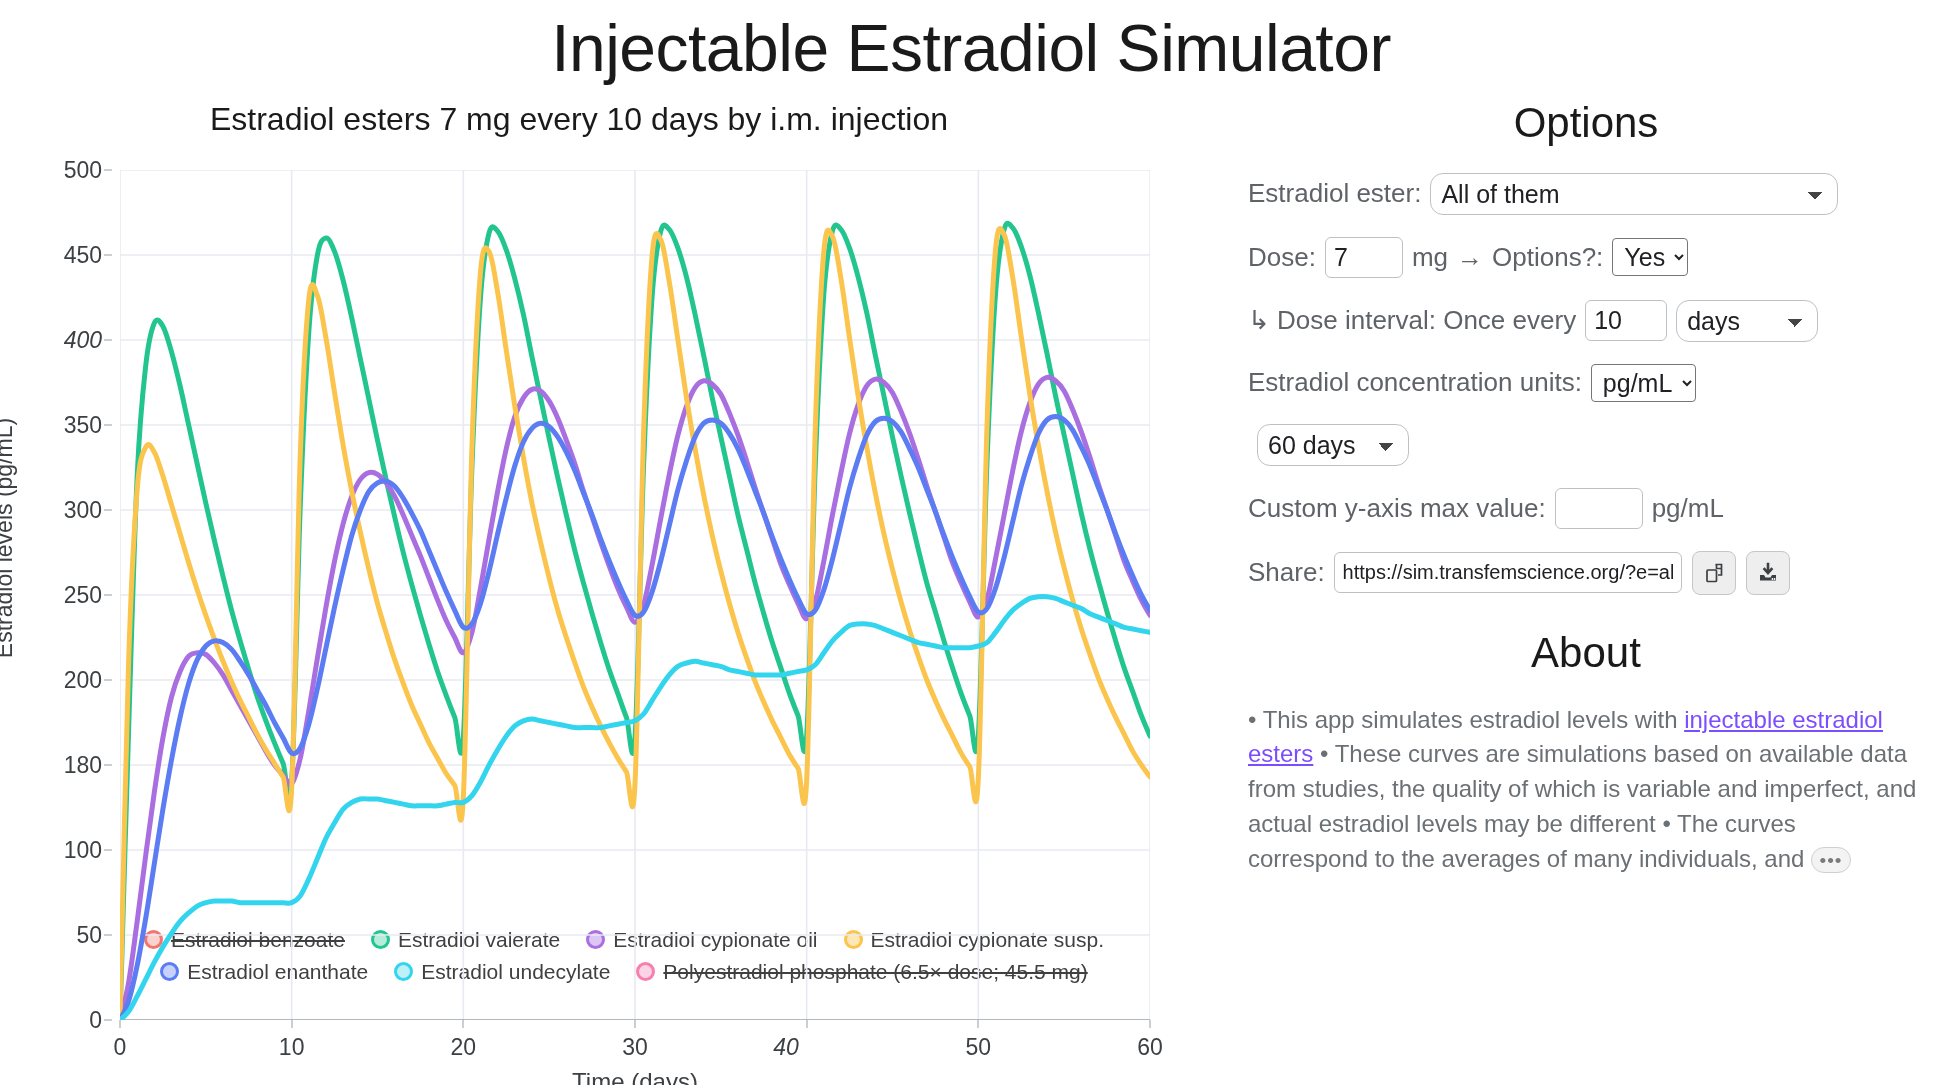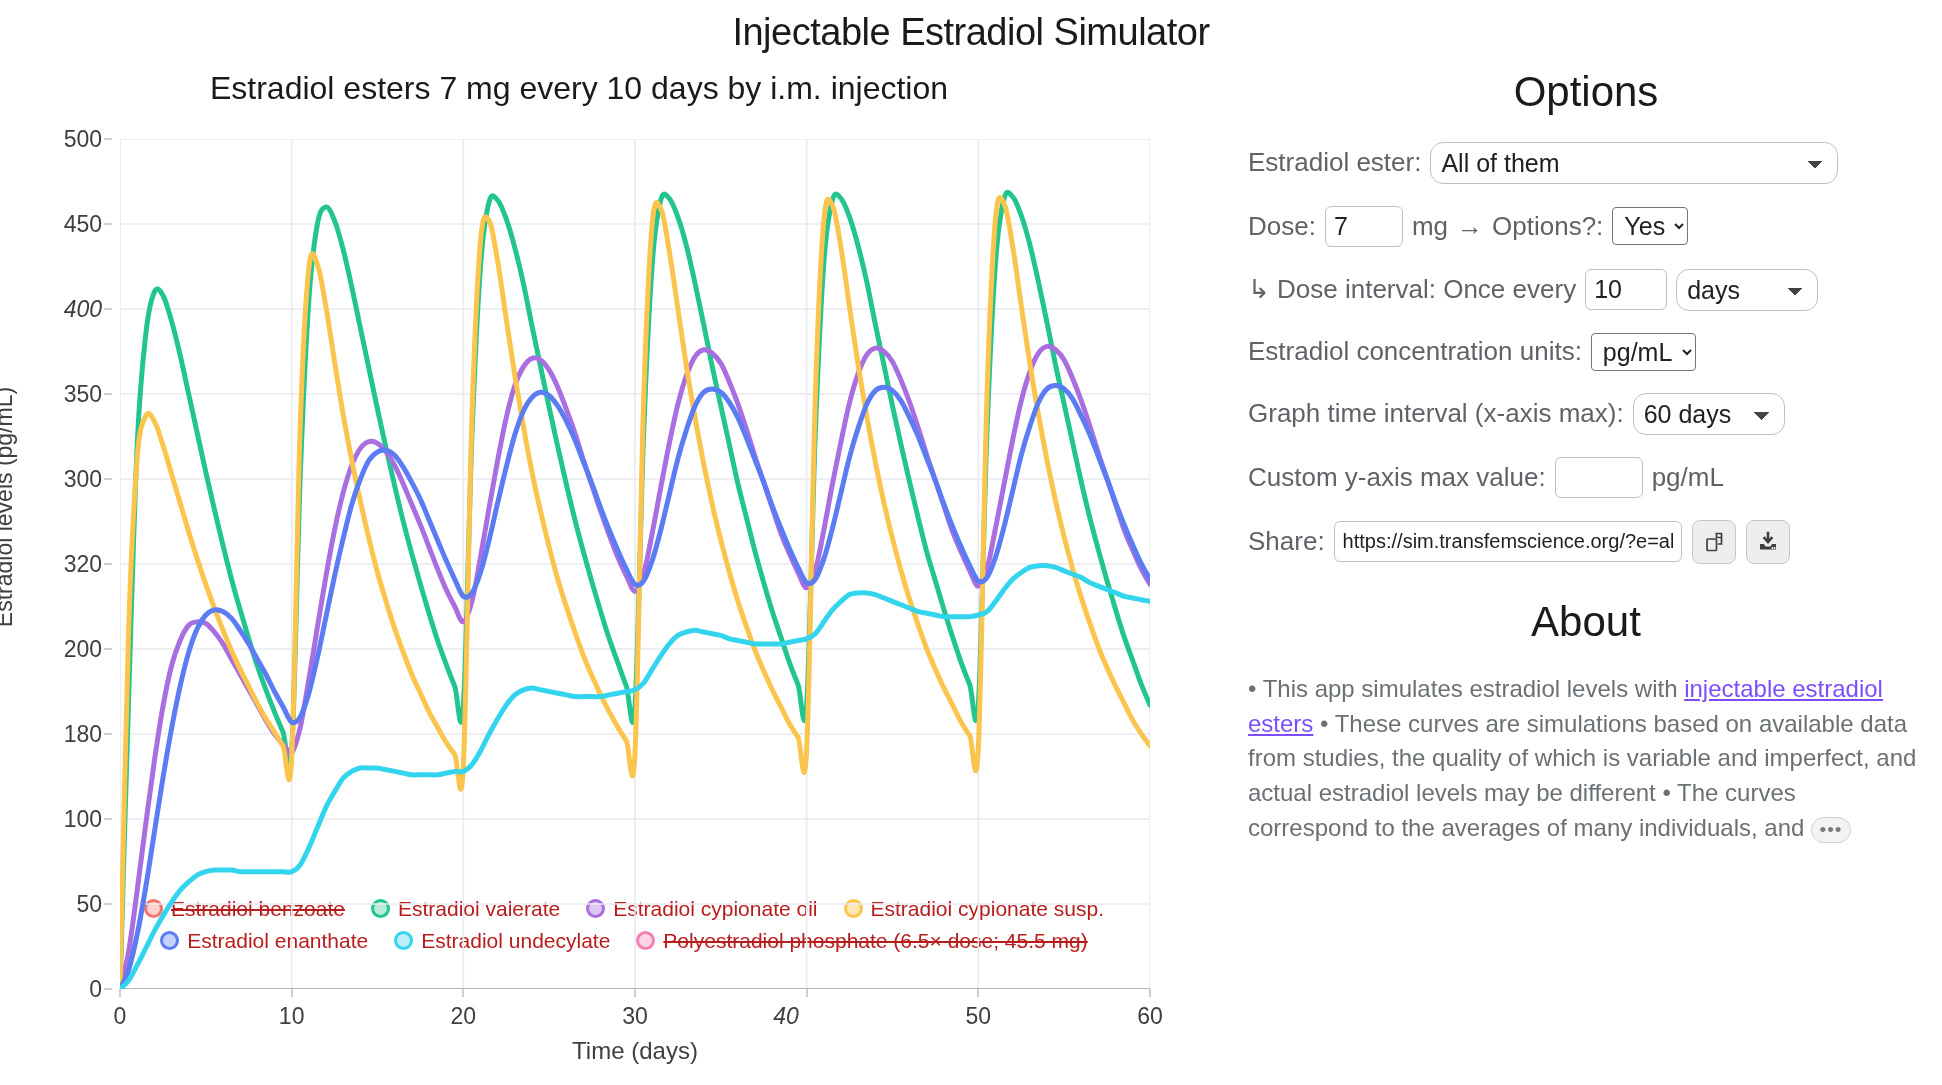"Injectable Estradiol Simulator" #page-title { font-size: 38px -> 66px }
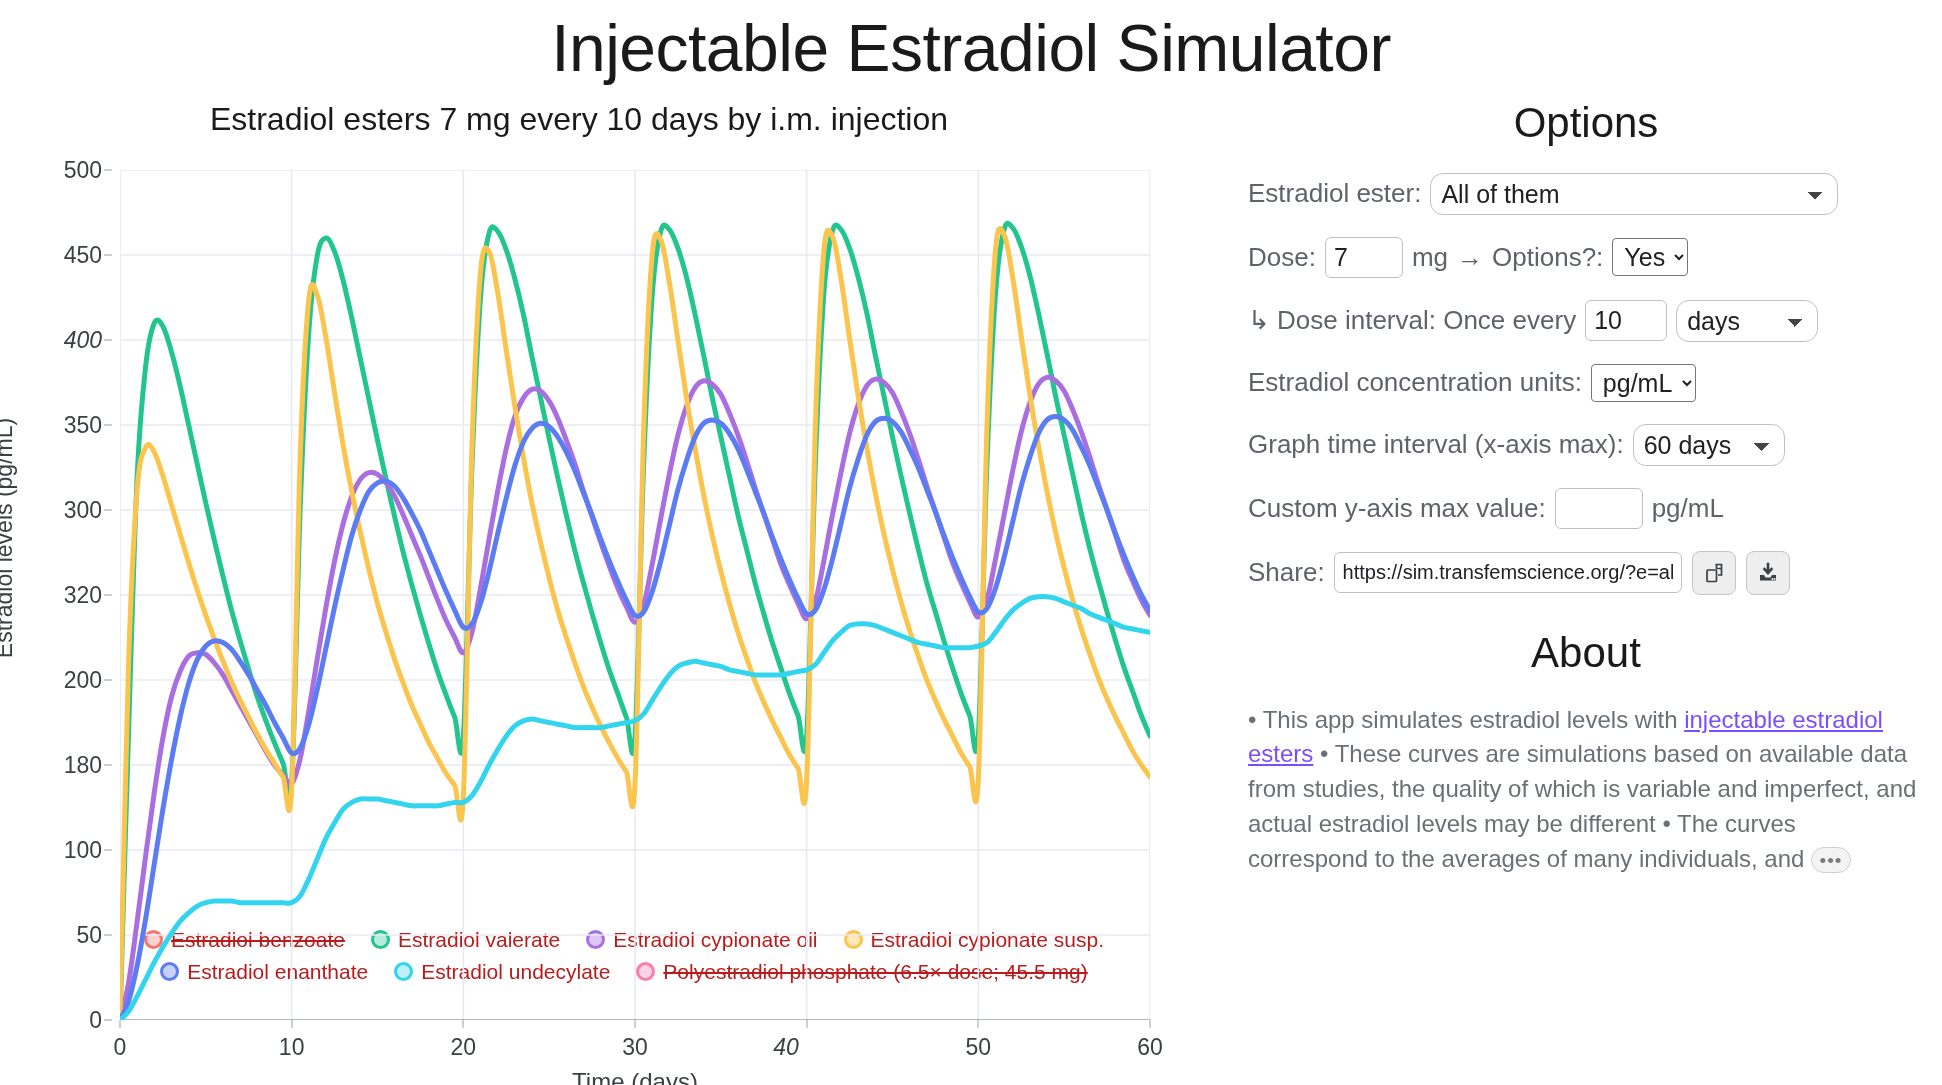"Graph time interval (x-axis max):" span.opt-label { html: <span>Graph time interval (x-axis max):</span> -> none }
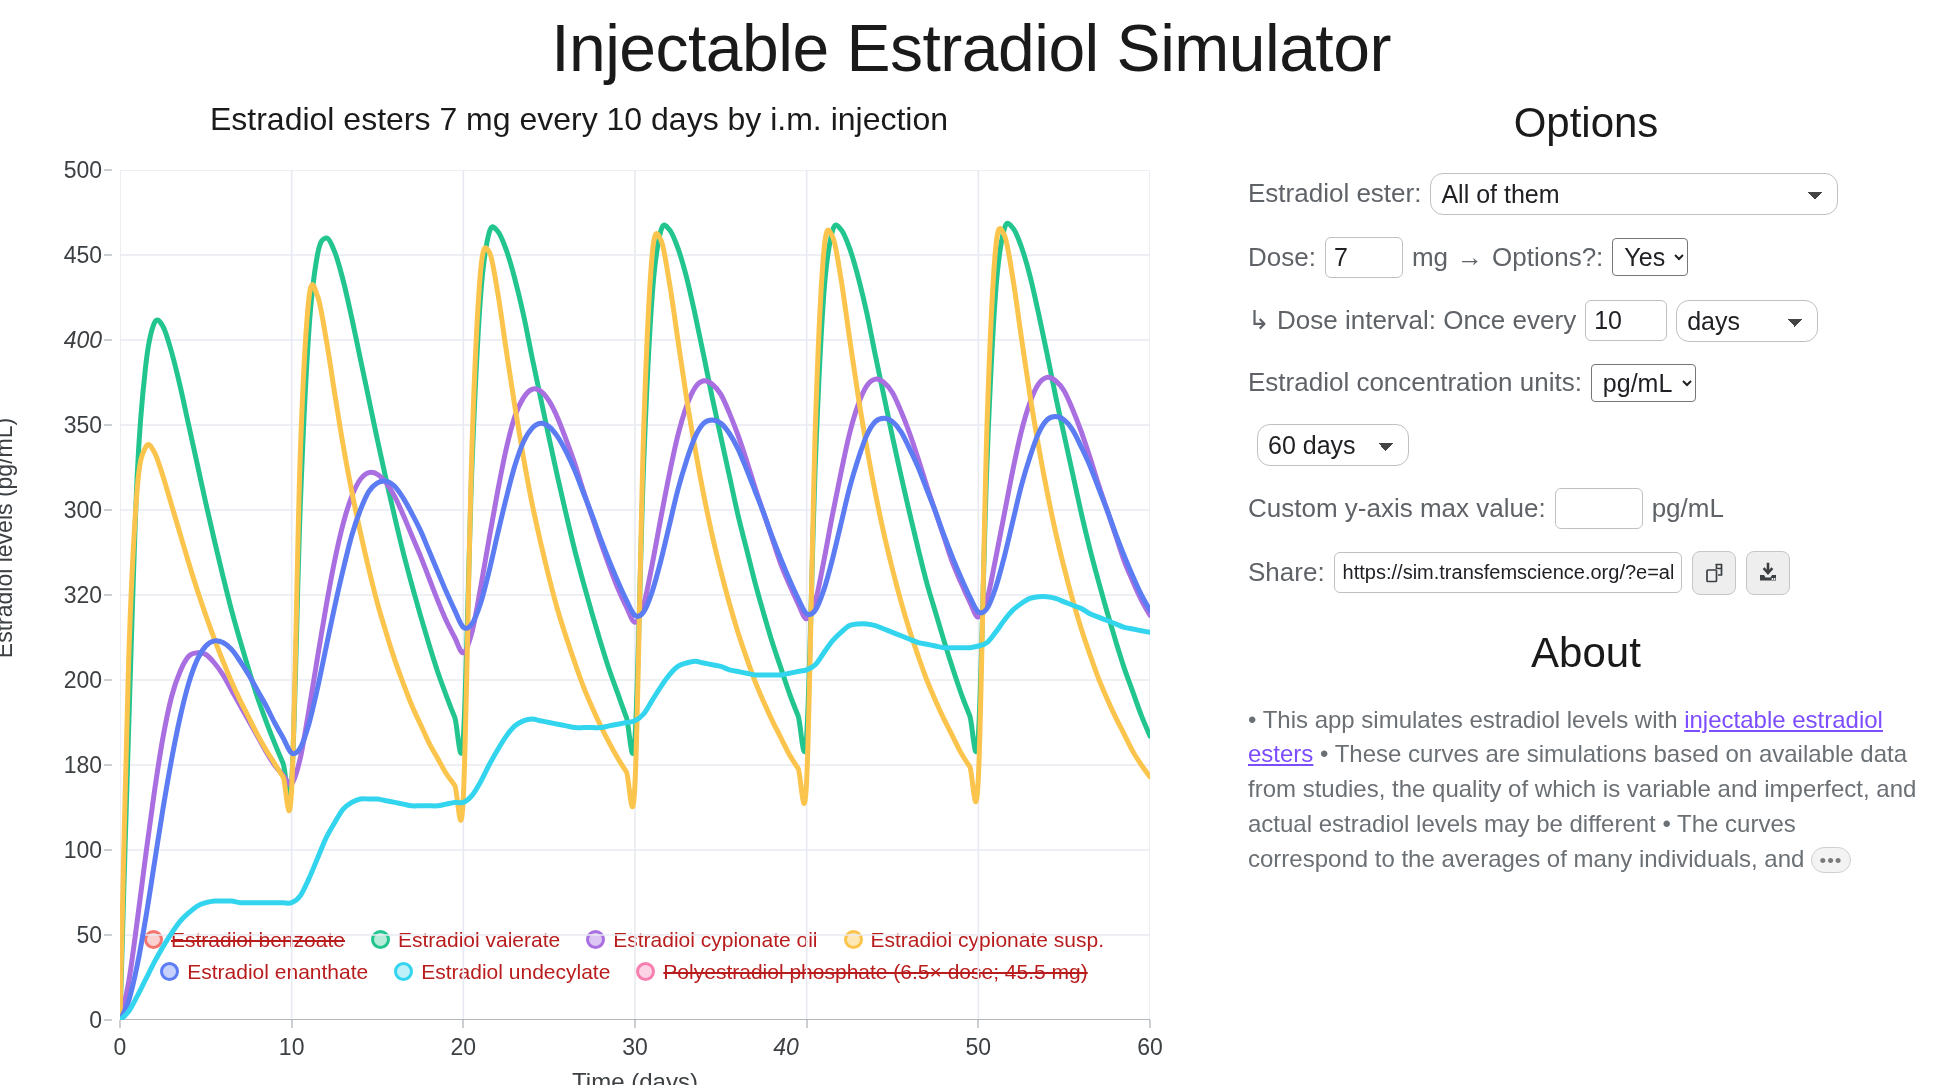"320" div.ytick { text: 320 -> 250 }
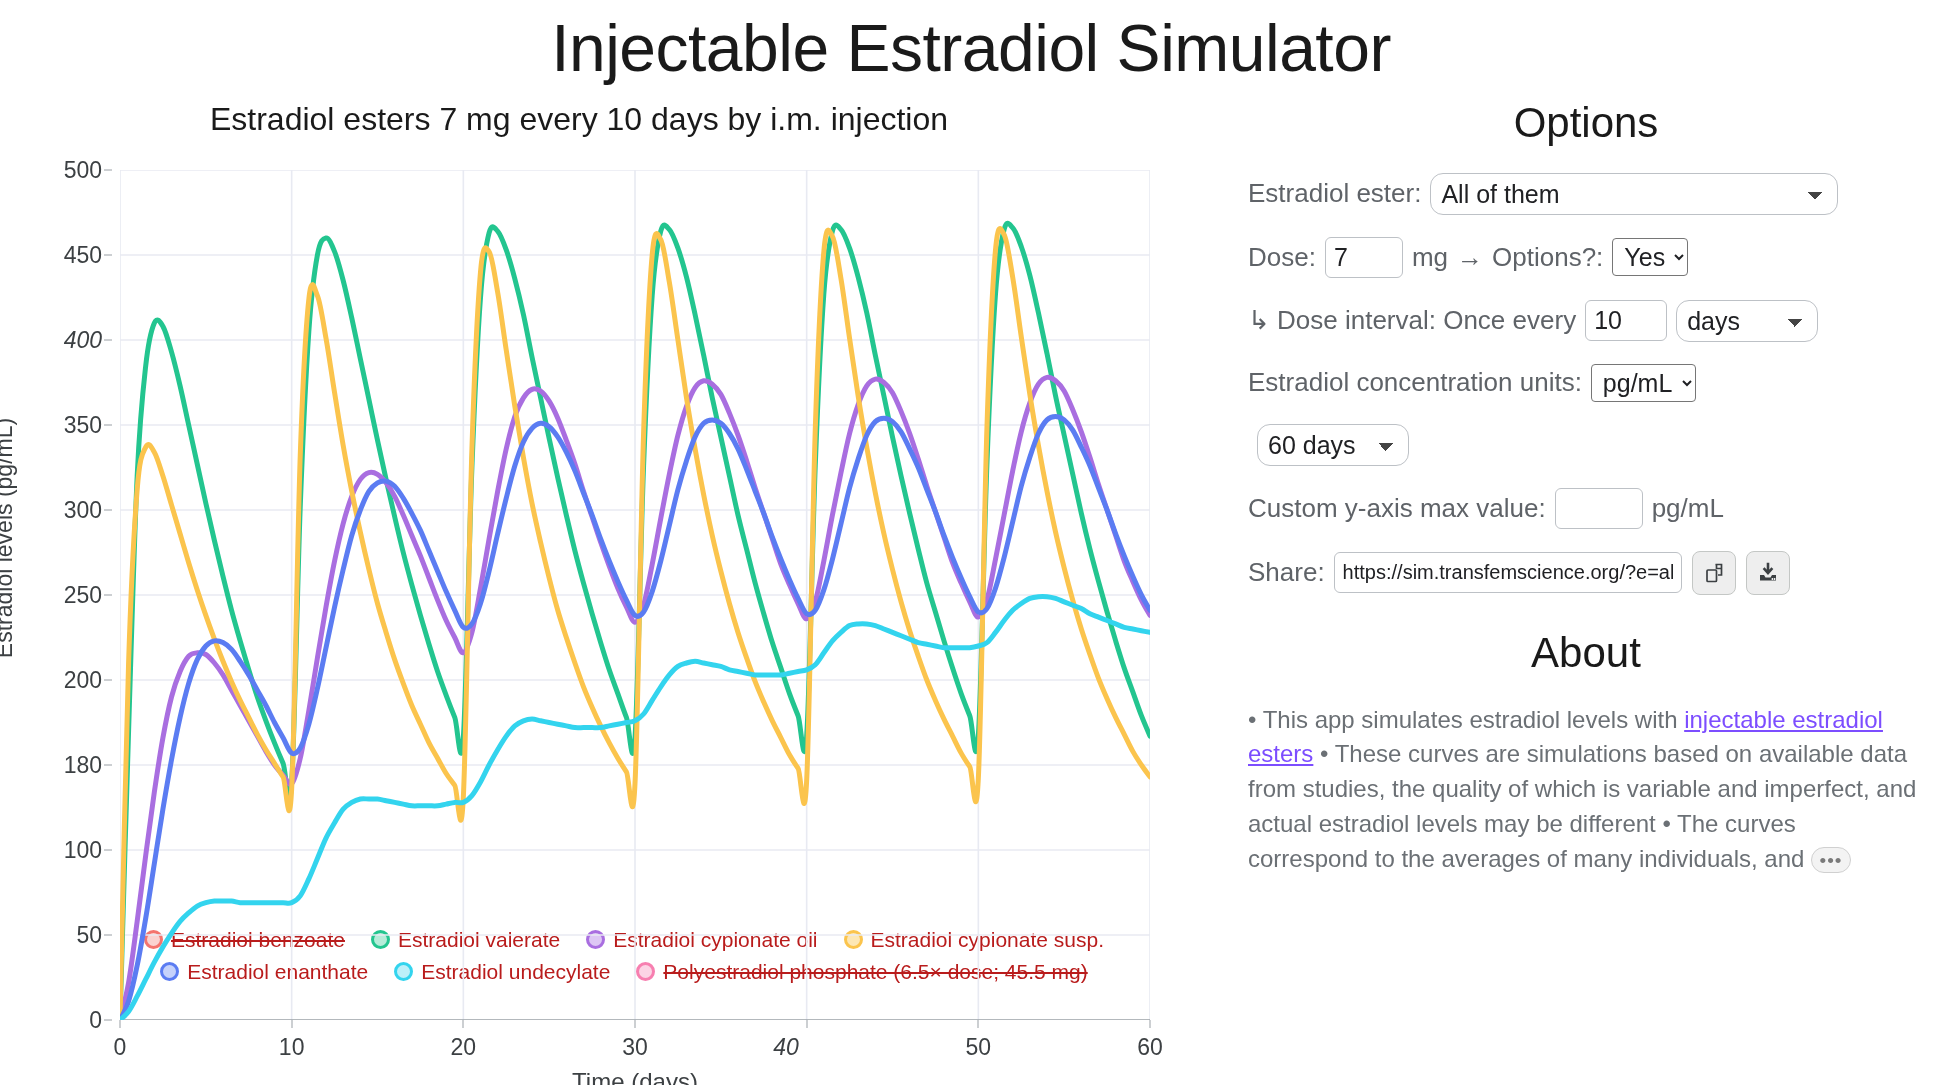"Estradiol benzoate" .legend-text { color: #b91c1c -> #404040 }
